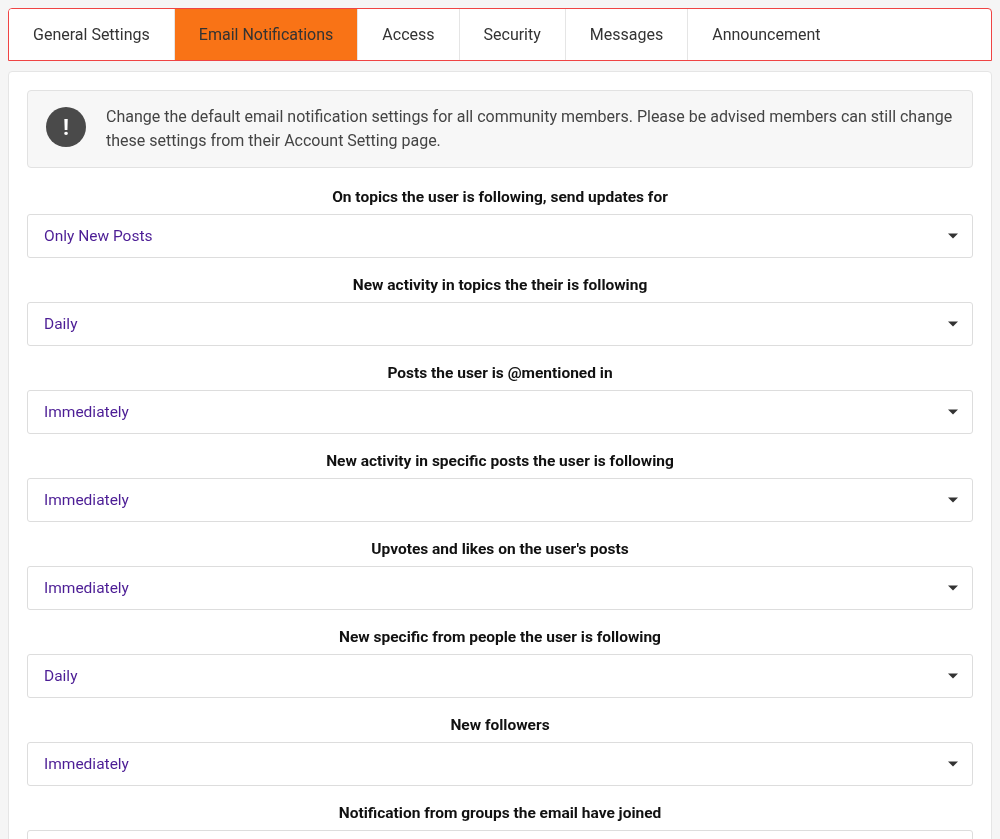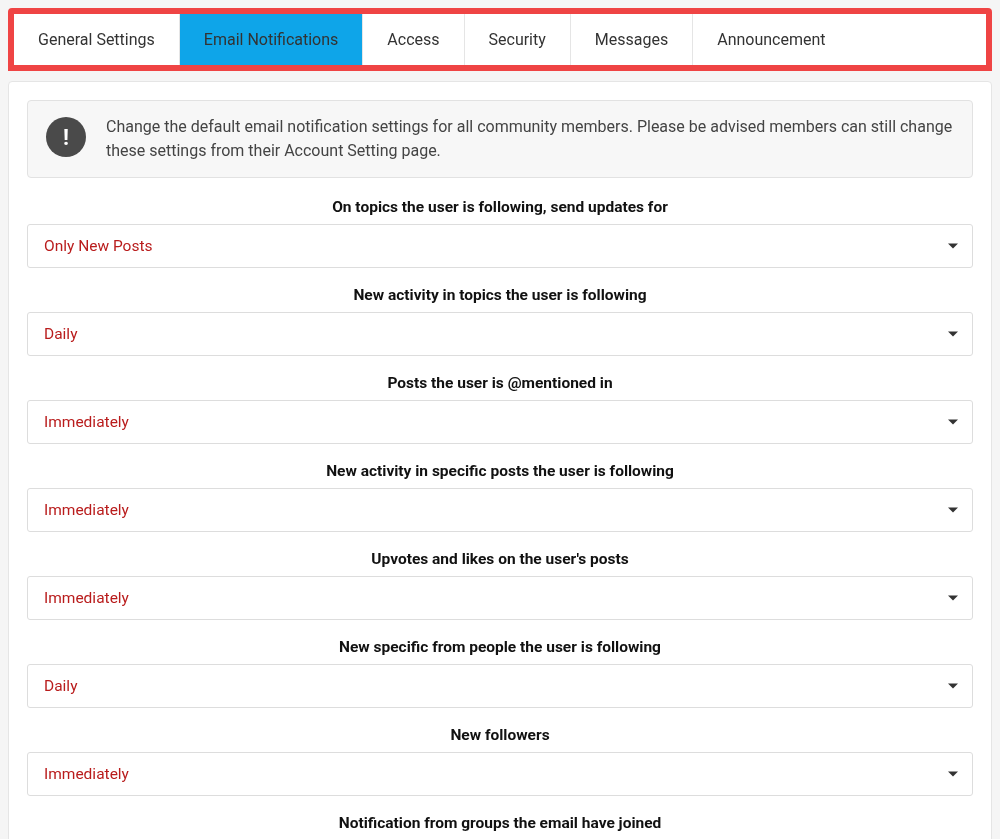"General Settings" .tabs { border: 6px solid #ef4444 -> 1px solid #ef4444 }
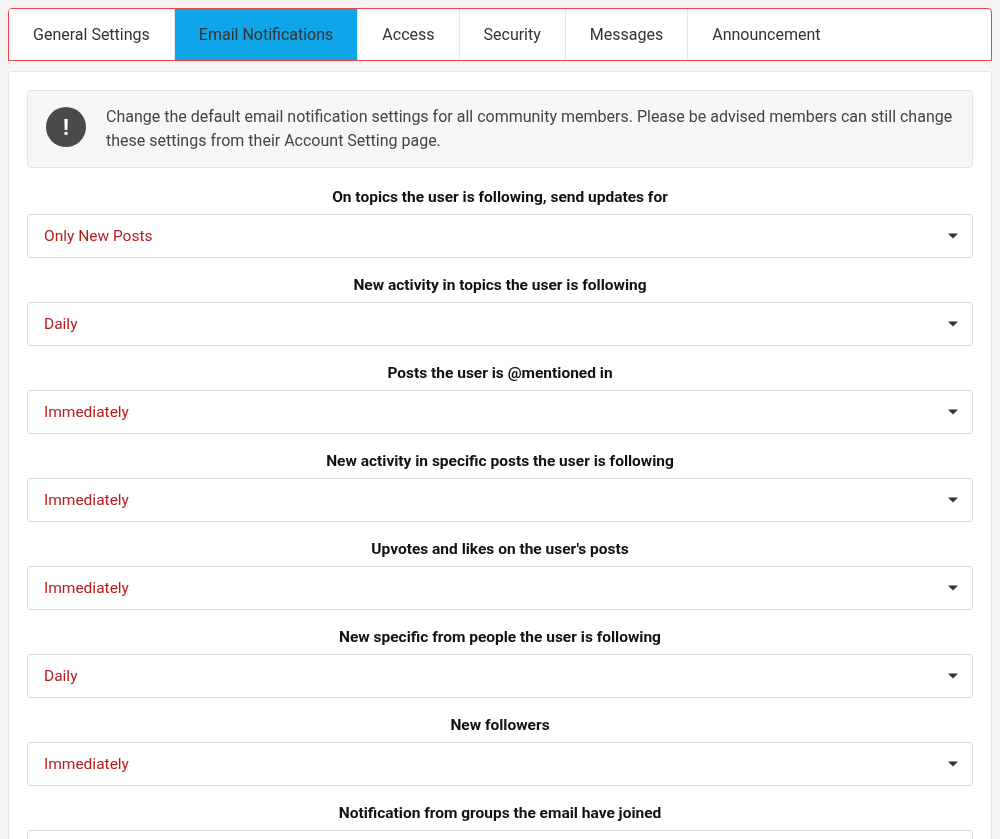"Email Notifications" .tab.active { background: #0ea5e9 -> #f97316 }
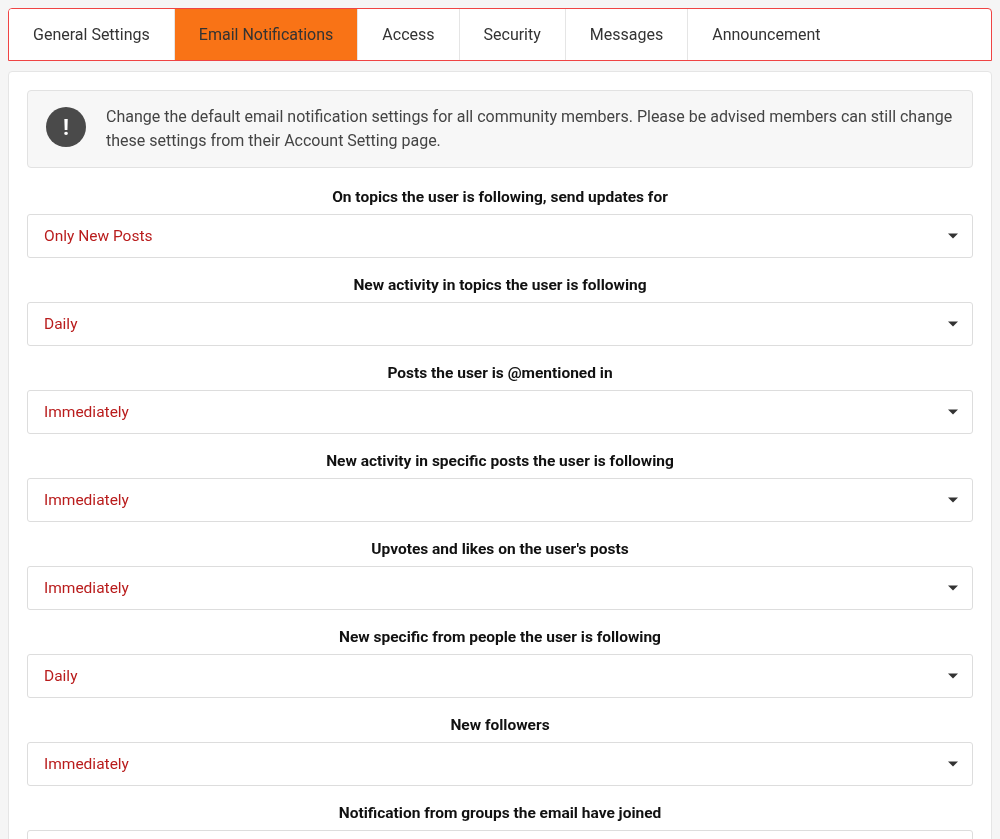"Only New Posts" .select { color: #b91c1c -> #4c1d95 }
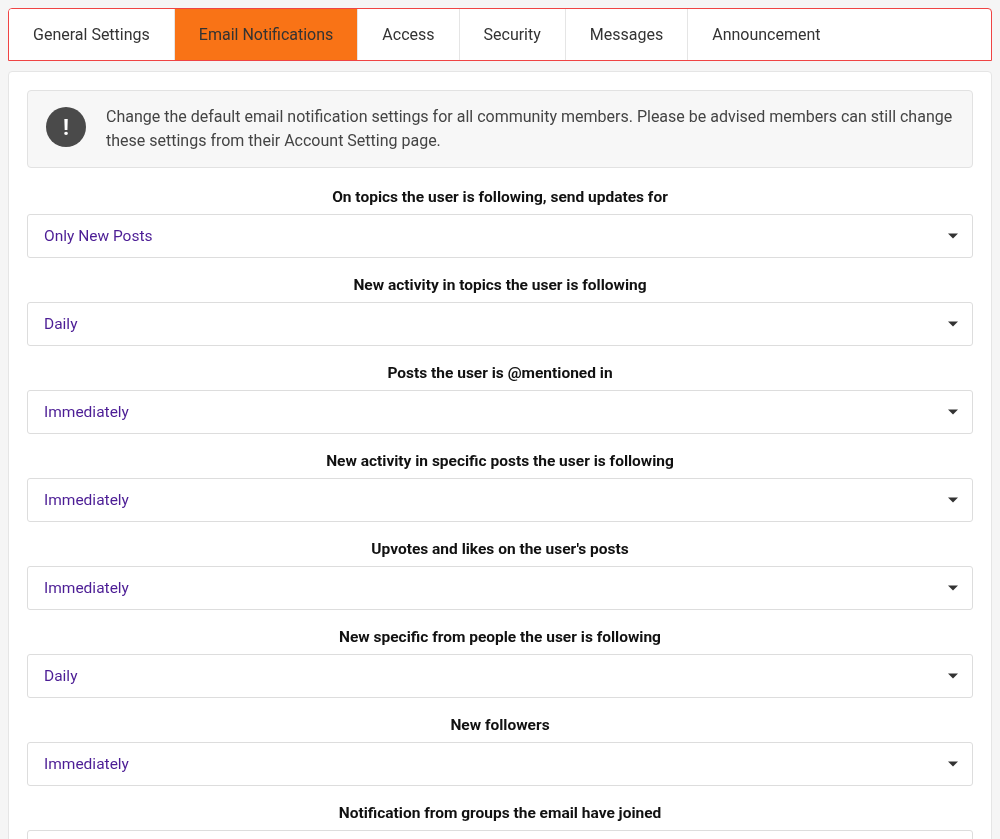"New activity in topics the" div.field-label { text: user -> their }
